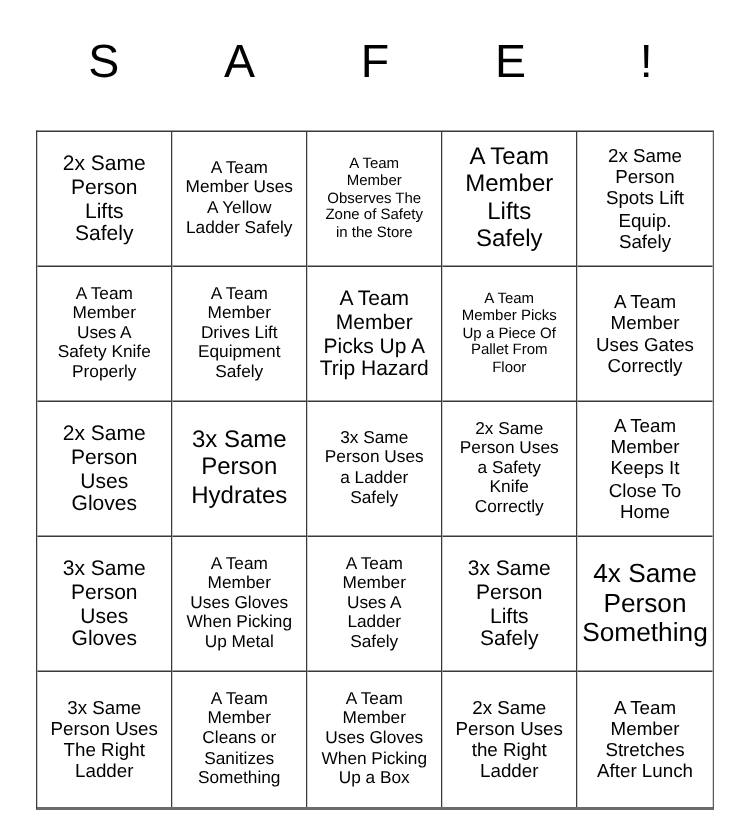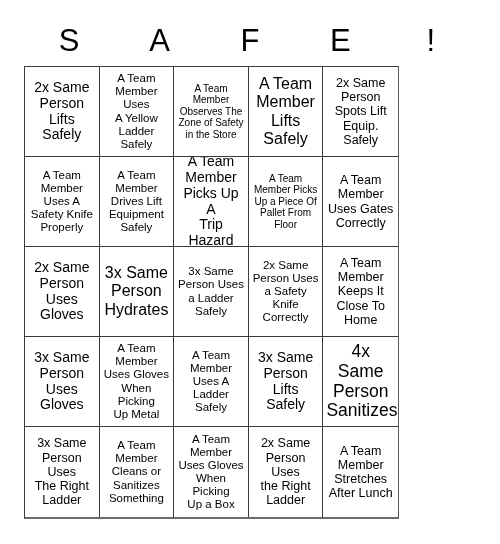"2x Same" #bingo-grid { margin-top: none -> 21px; width: 375px -> 452px }
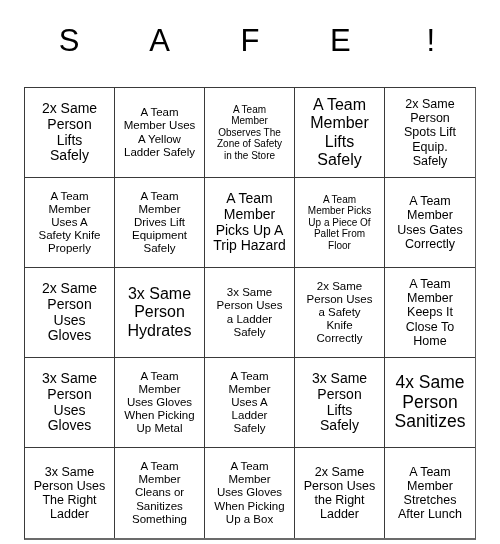"4x Same" span.cell-text { text: Sanitizes -> Something }
